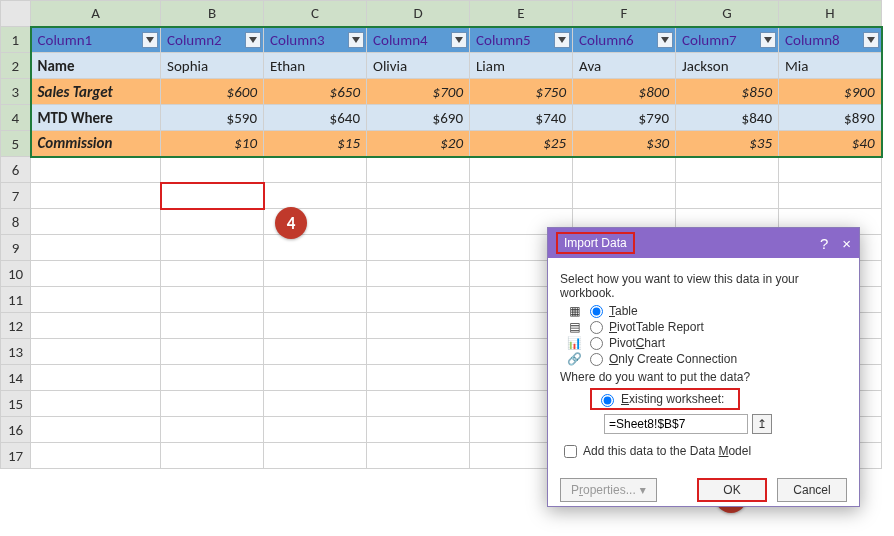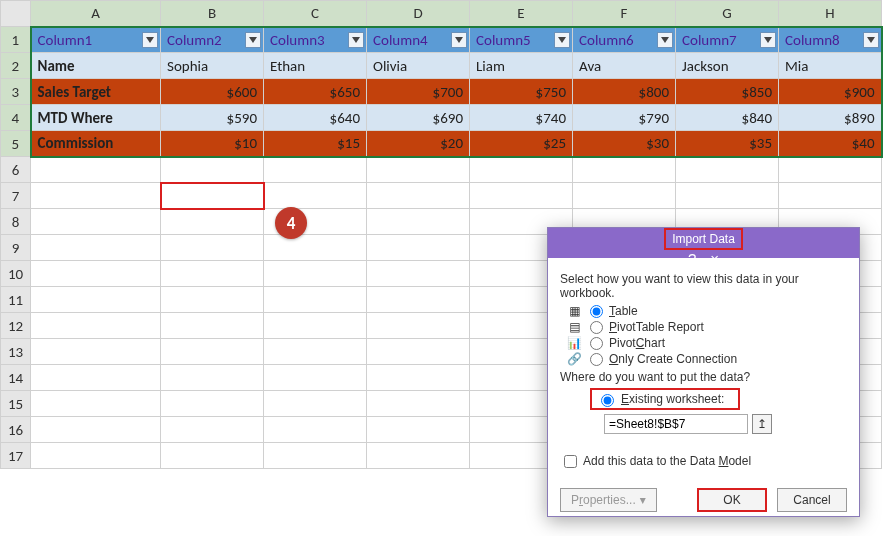"Sales Target" .band2 td { background: #c2410c -> #fdba74; font-style: none -> italic }
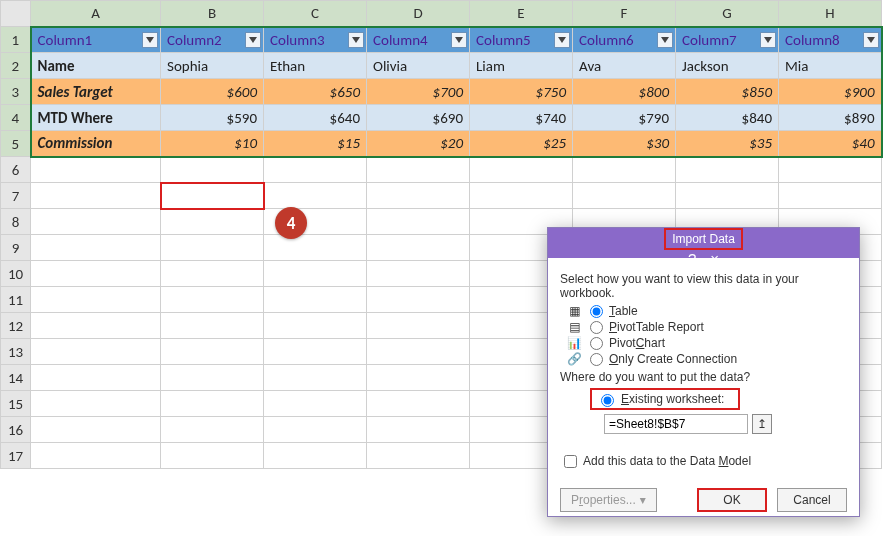"Import Data" .dialog .titlebar { flex-direction: column -> none }
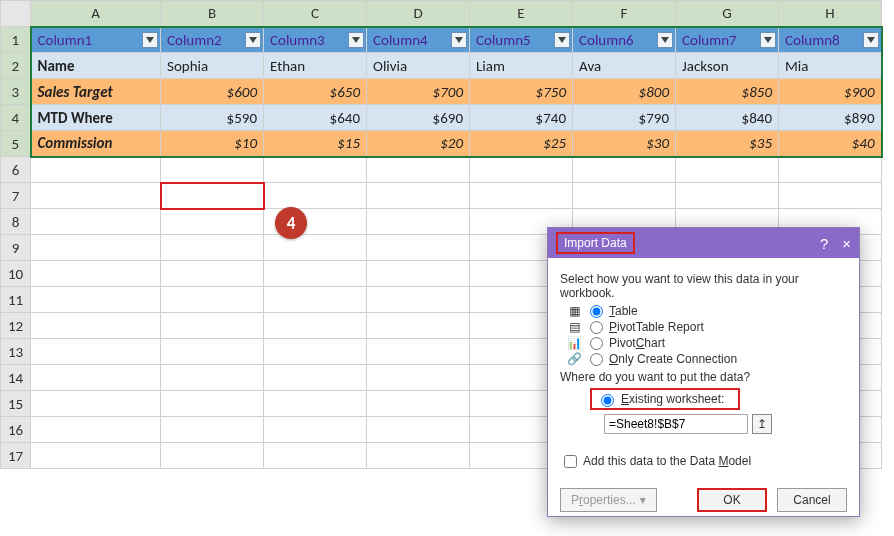"Add this data to the" div.chk-row { margin-top: 20px -> 10px }
